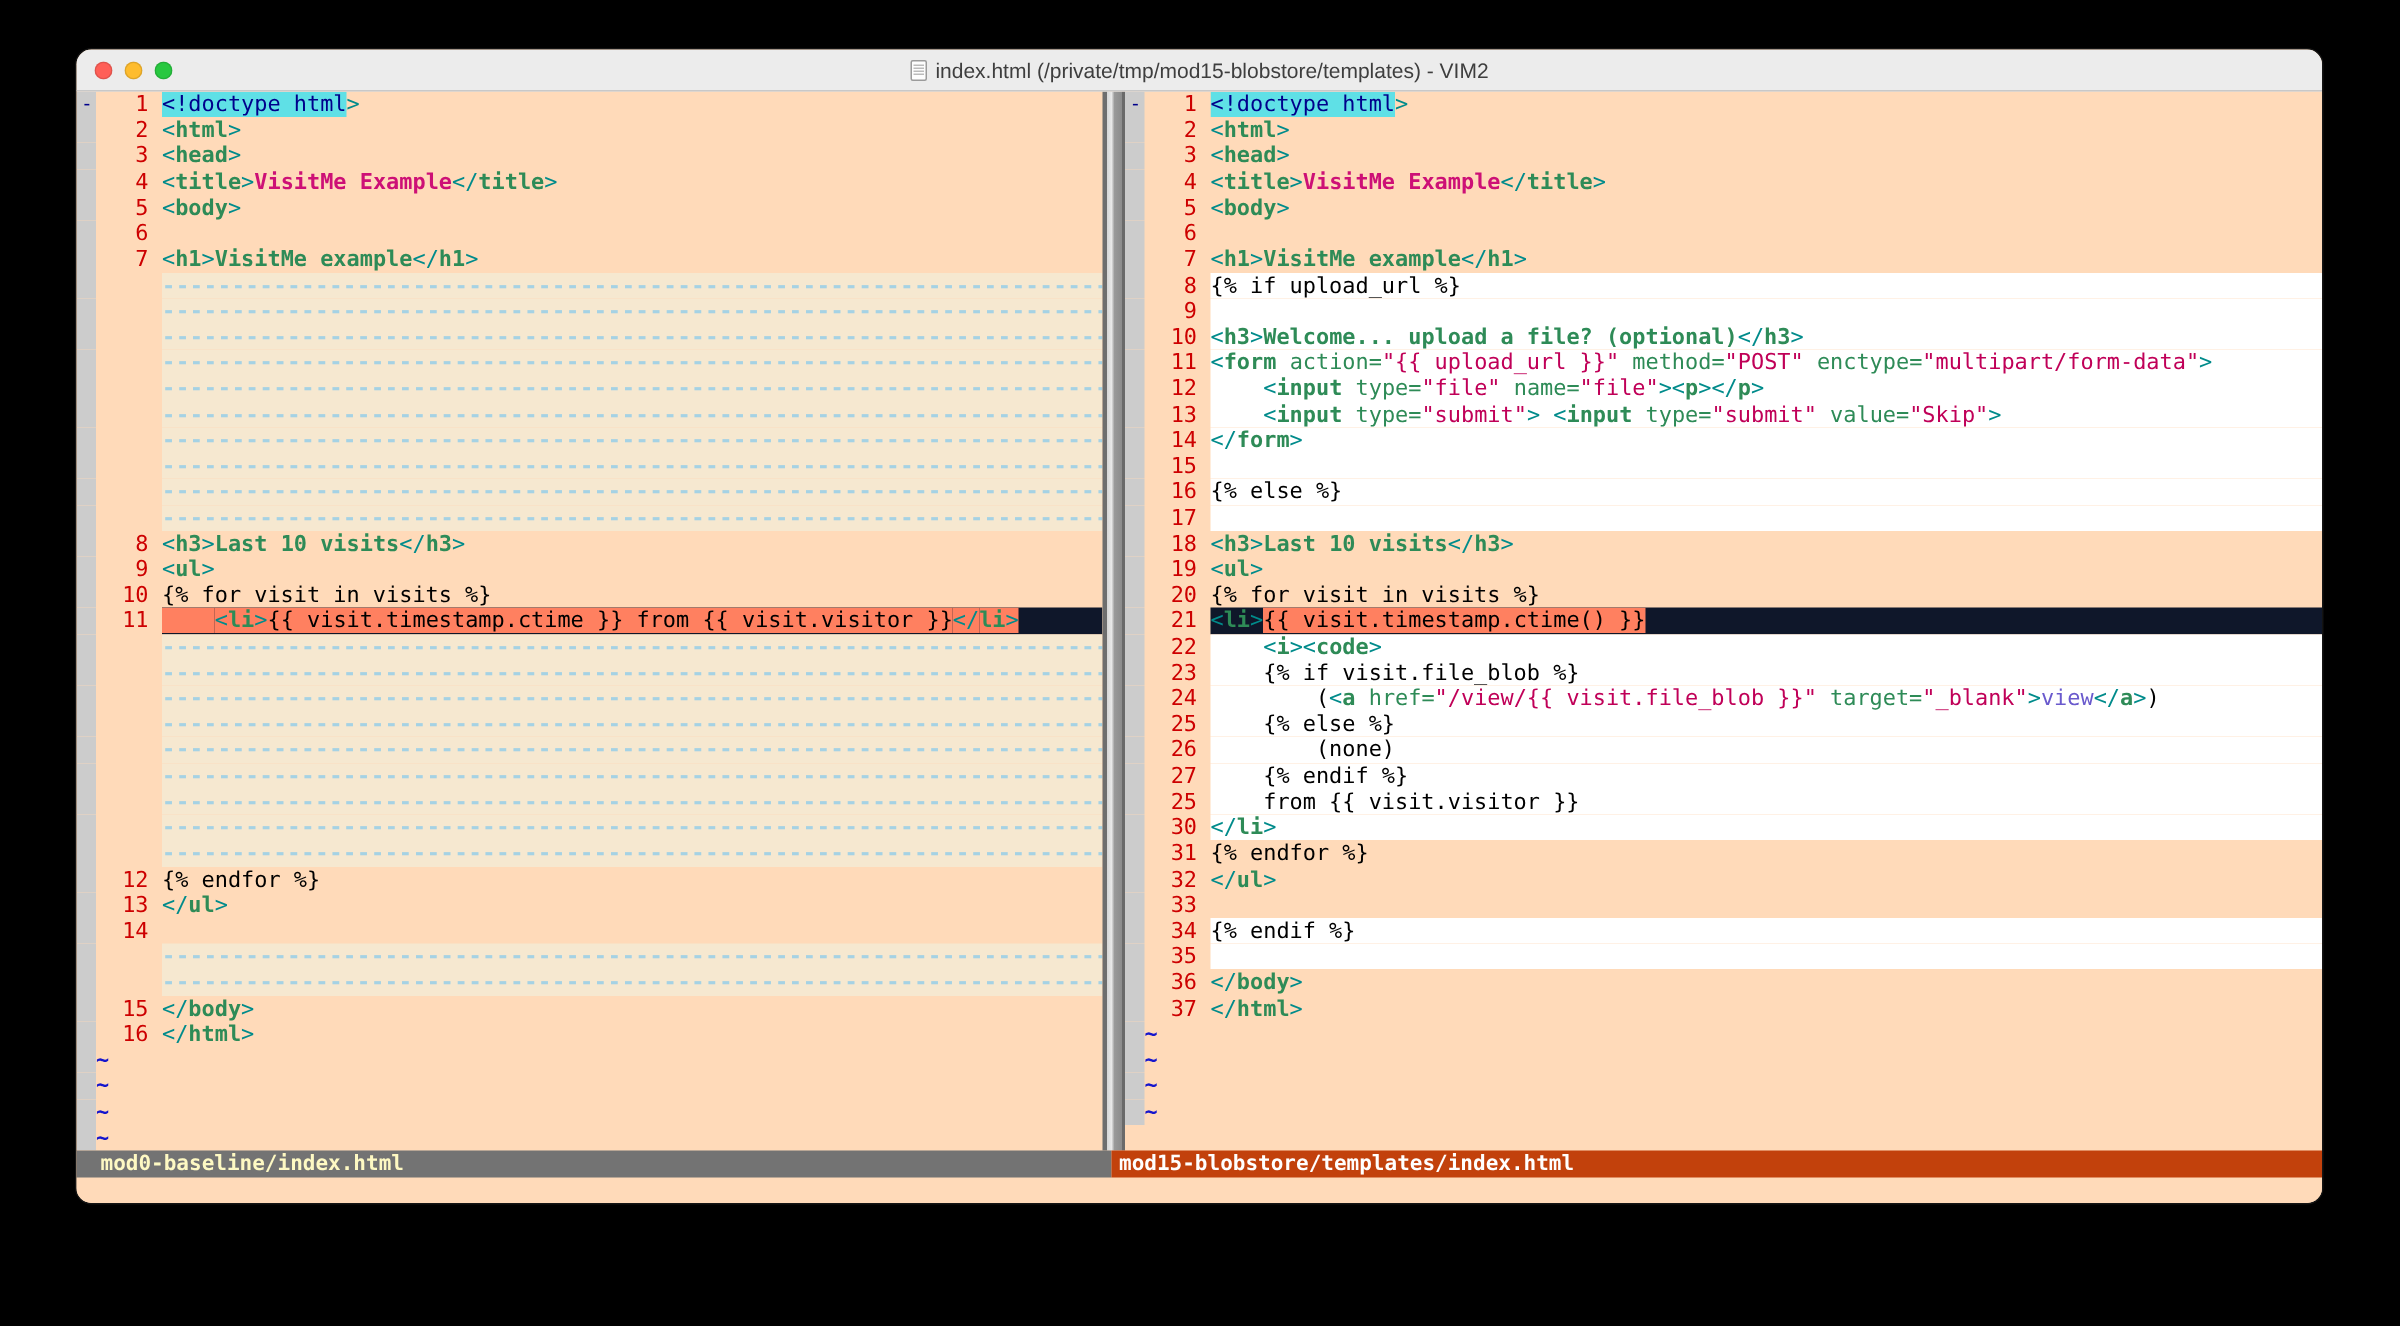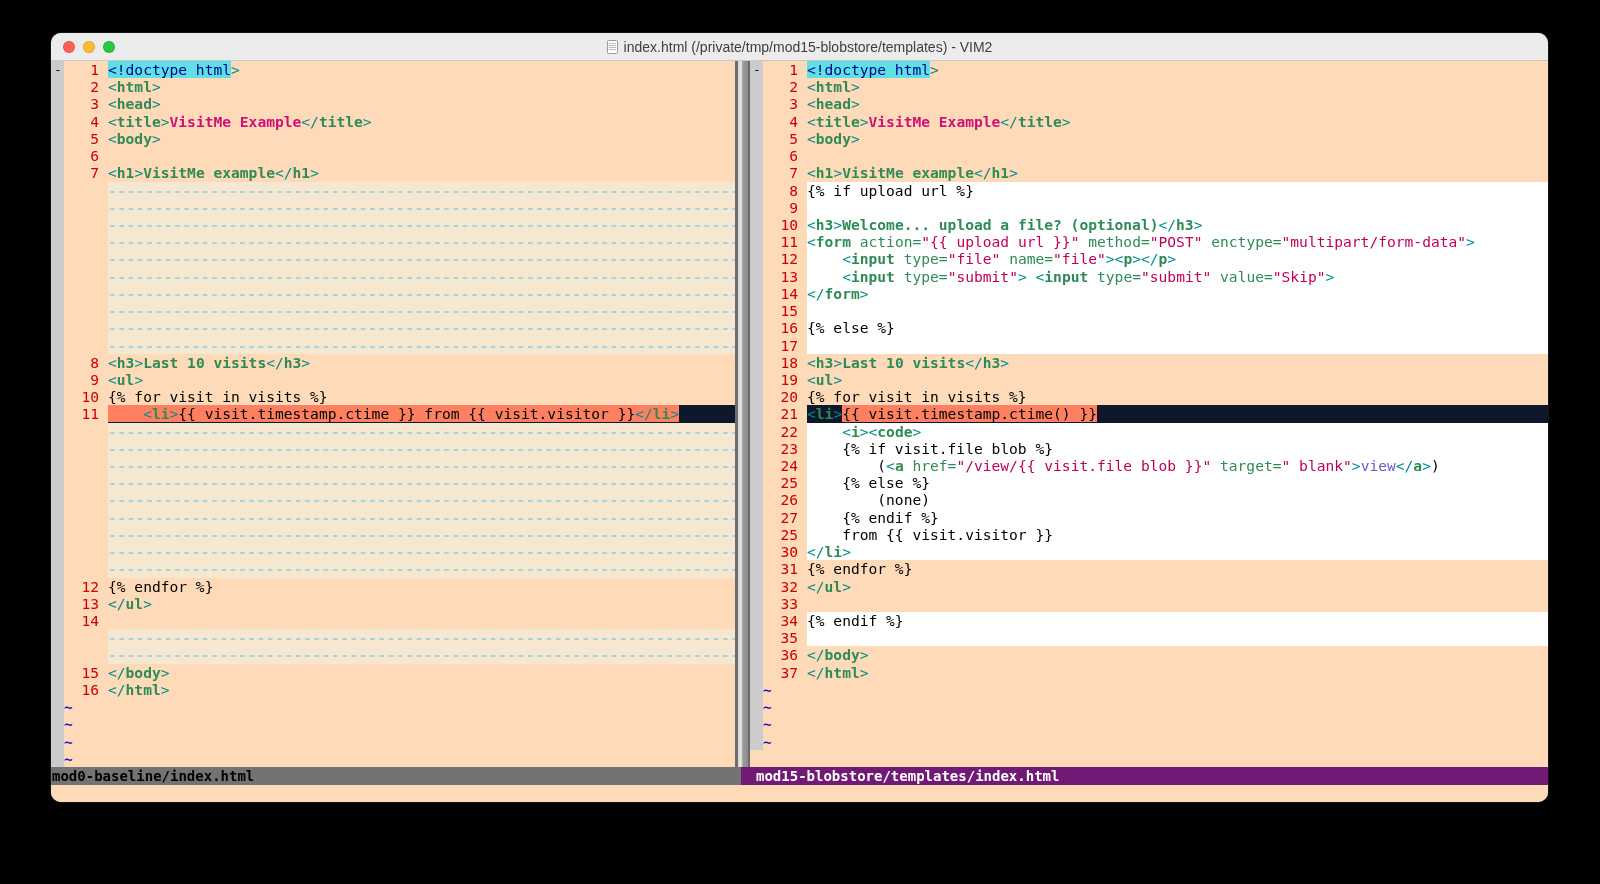"mod0-baseline/index.html" .status-left { color: #000000 -> #fef9c3; padding-left: 1px -> 16px }
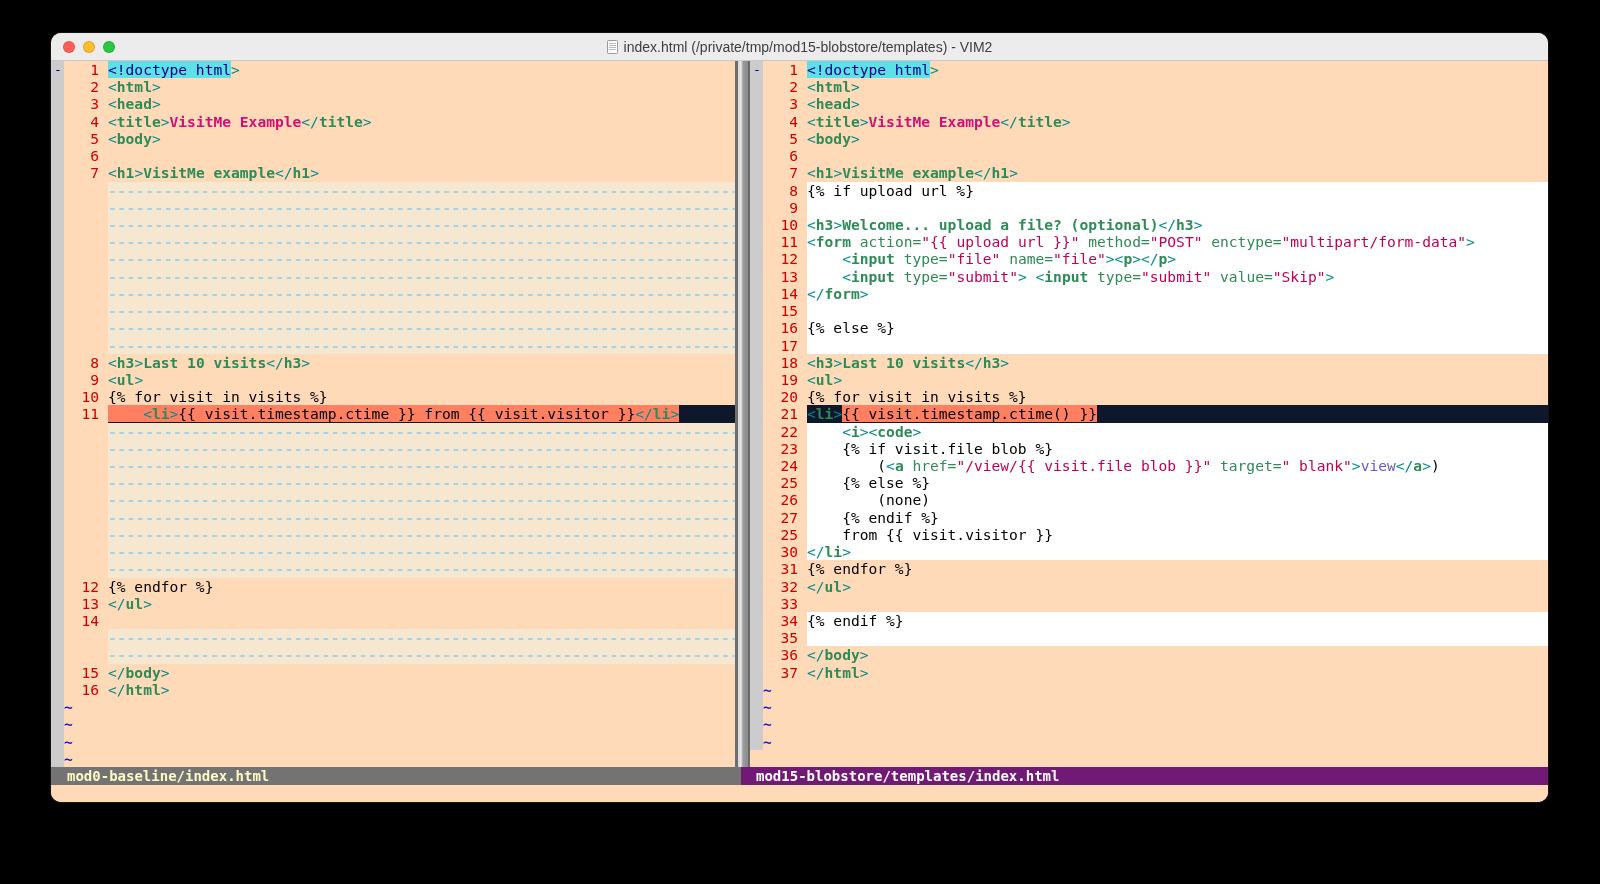"mod15-blobstore/templates/index.html" .status-right { background: #701a75 -> #c2410c; padding-left: 15px -> 5px }
